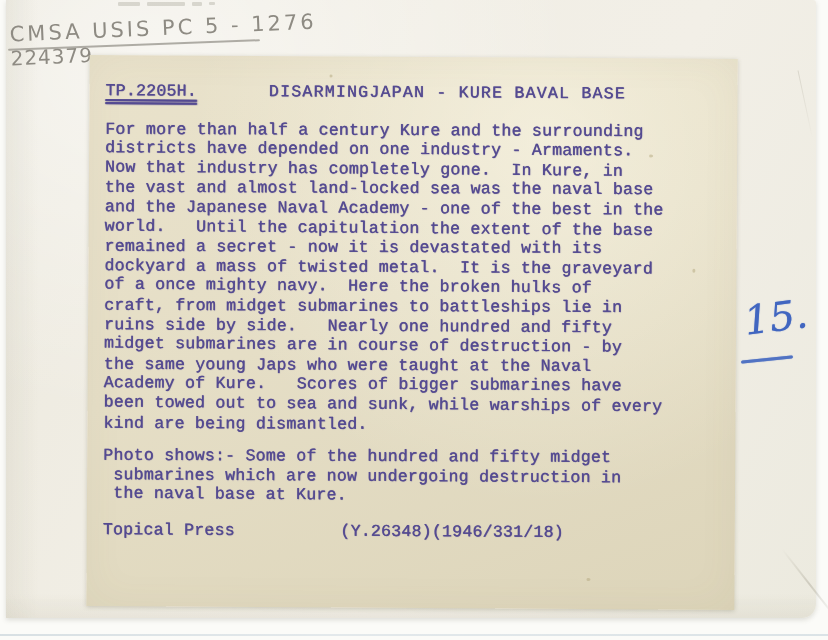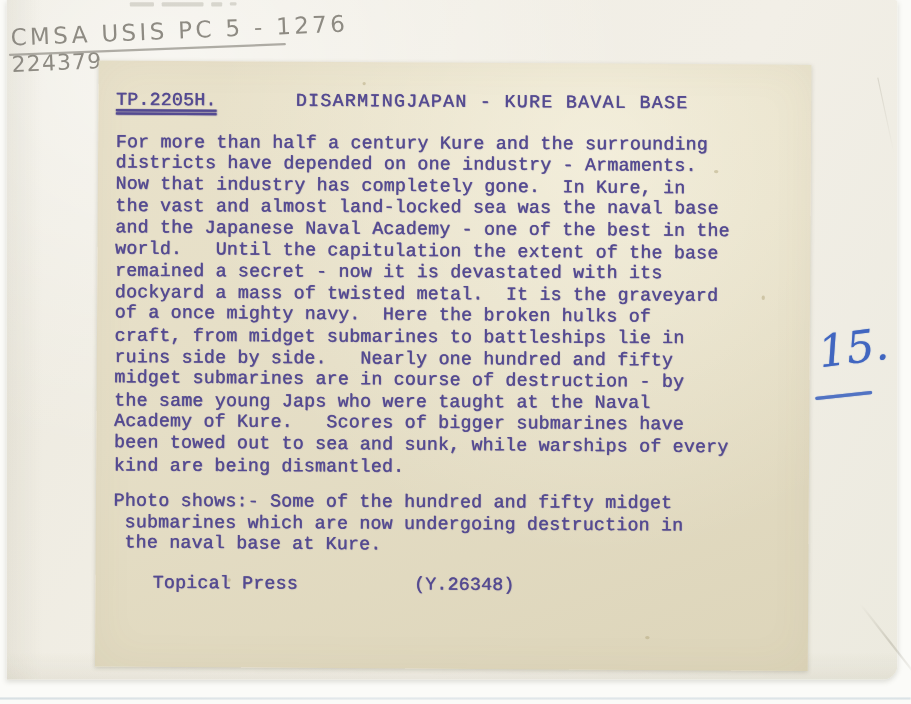"Topical Press" .credit-agency { margin-left: 36px -> none }
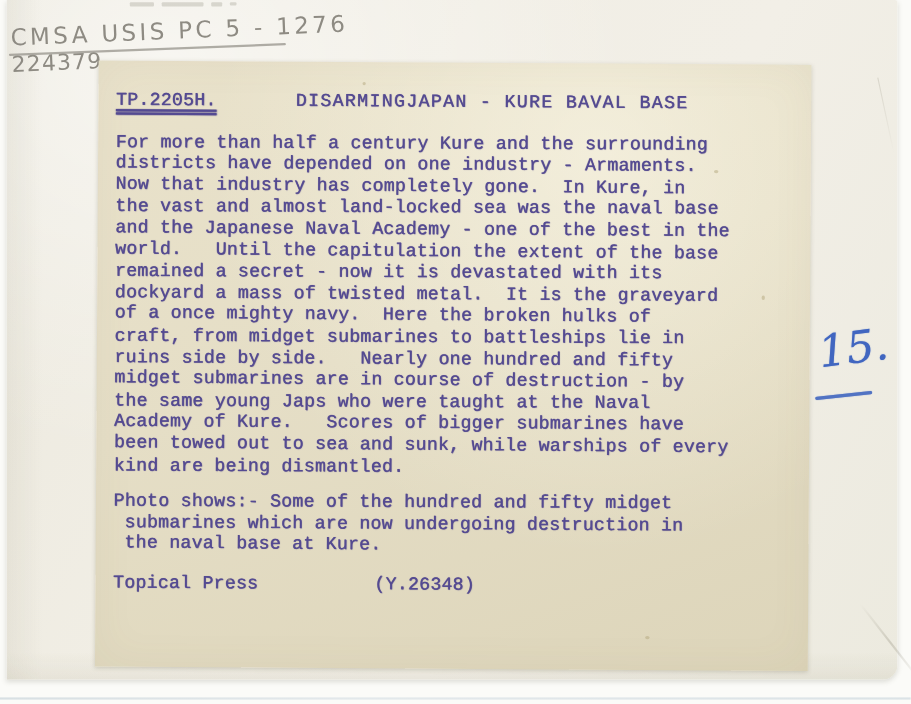"(1946/331/18)" span.credit-date { html: none -> <span>(1946/331/18)</span> }
